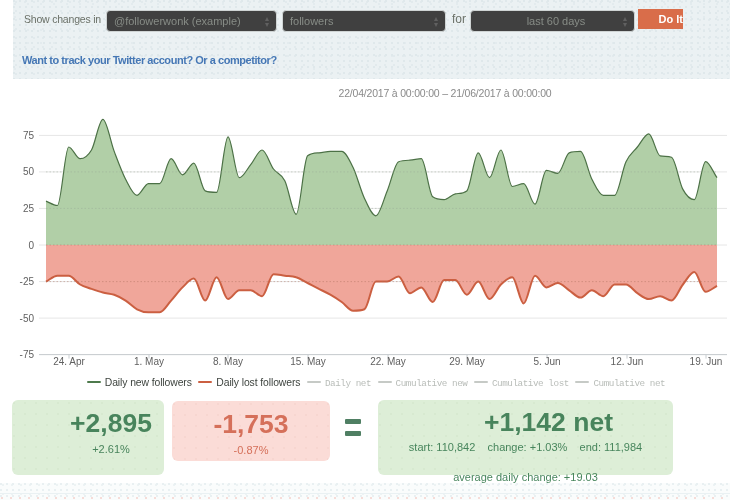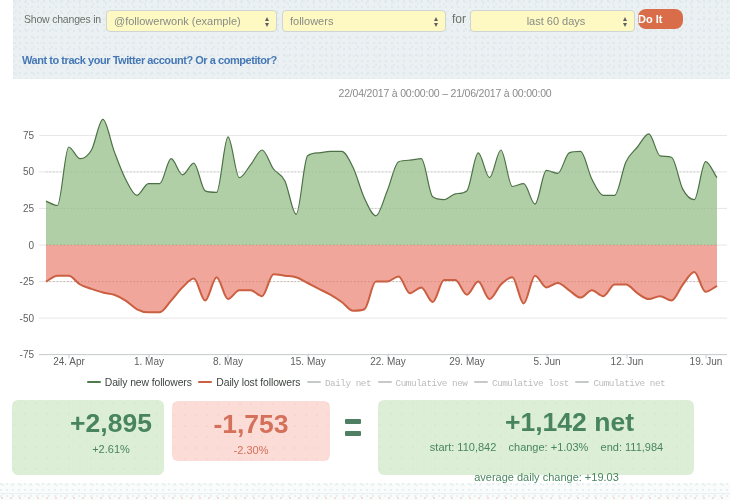"@followerwonk (example)" .sel { background: #fef9c3 -> #404040 }
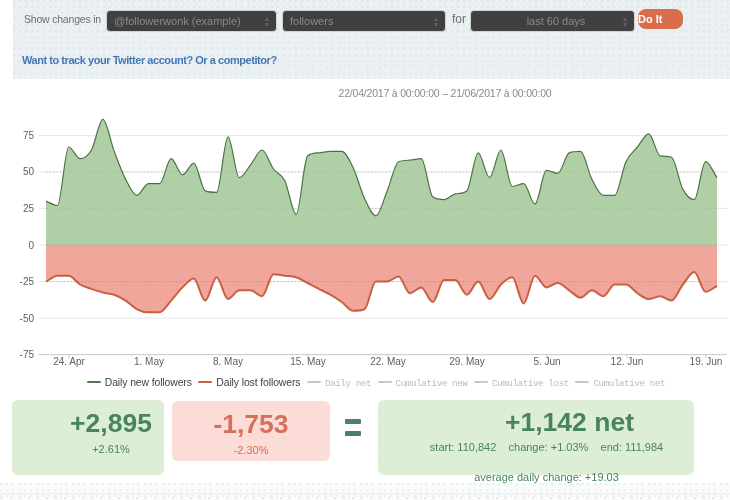"Do It" #doit { border-radius: 8px -> 0; text-align: left -> right }
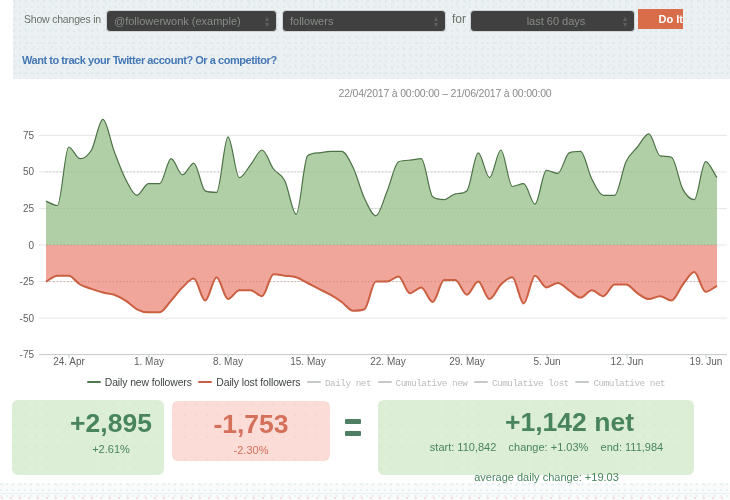"+1,142 net" #b3 { padding-left: 21px -> none }
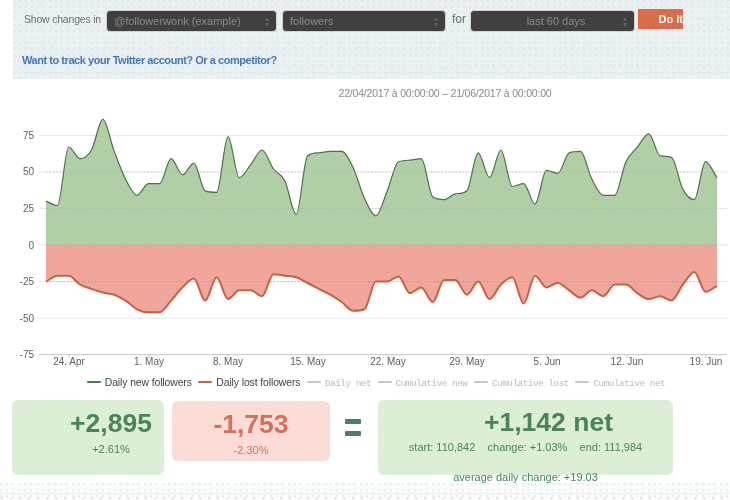"-2.30%" div.sm { text: -2.30% -> -0.87% }
